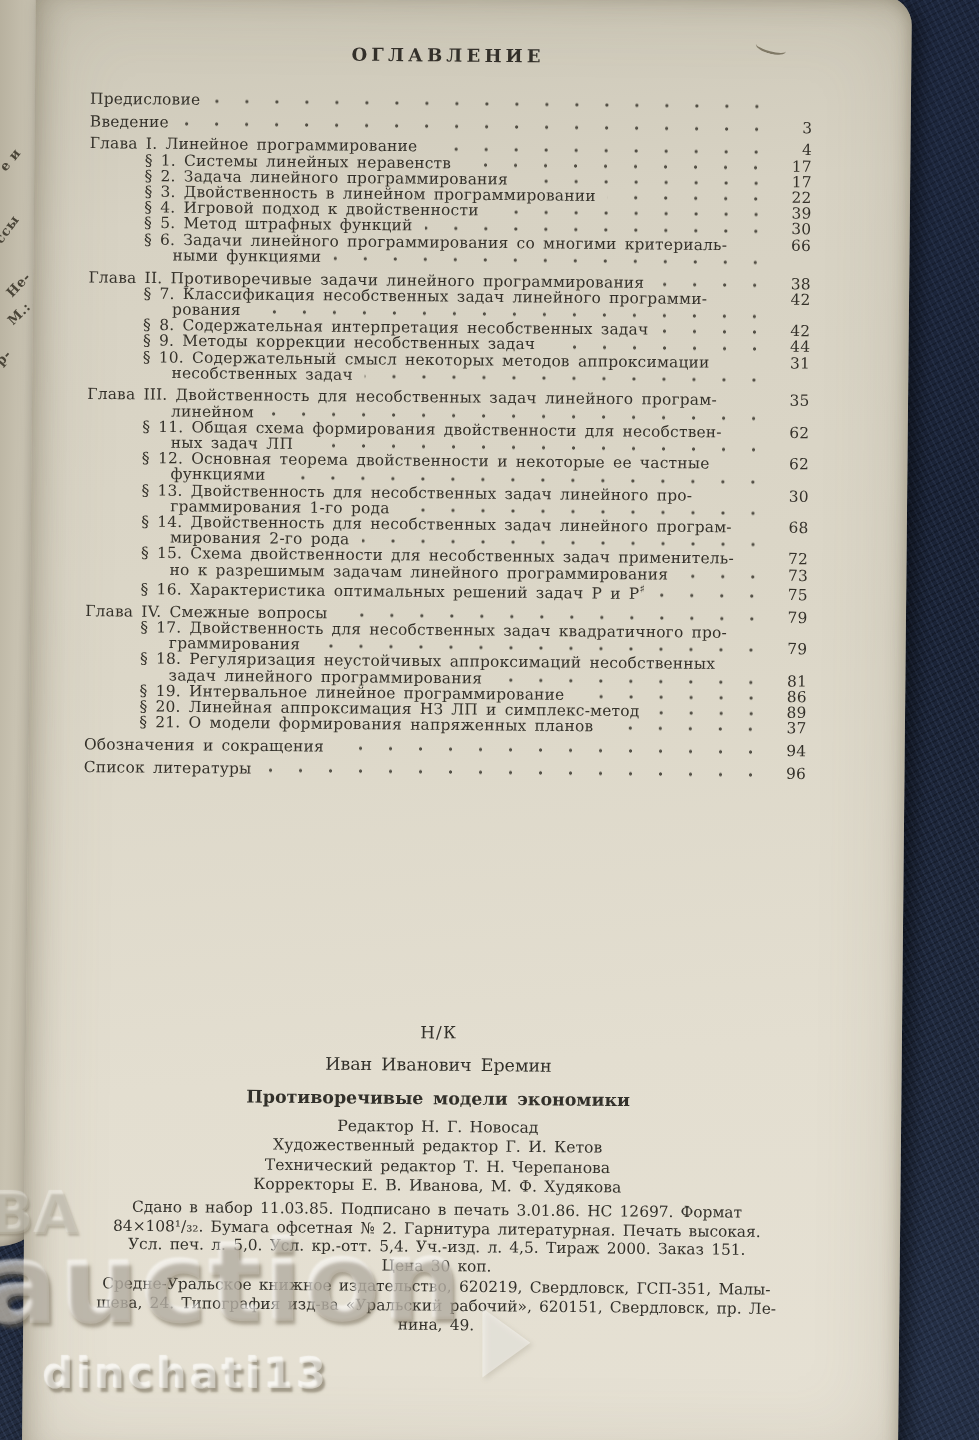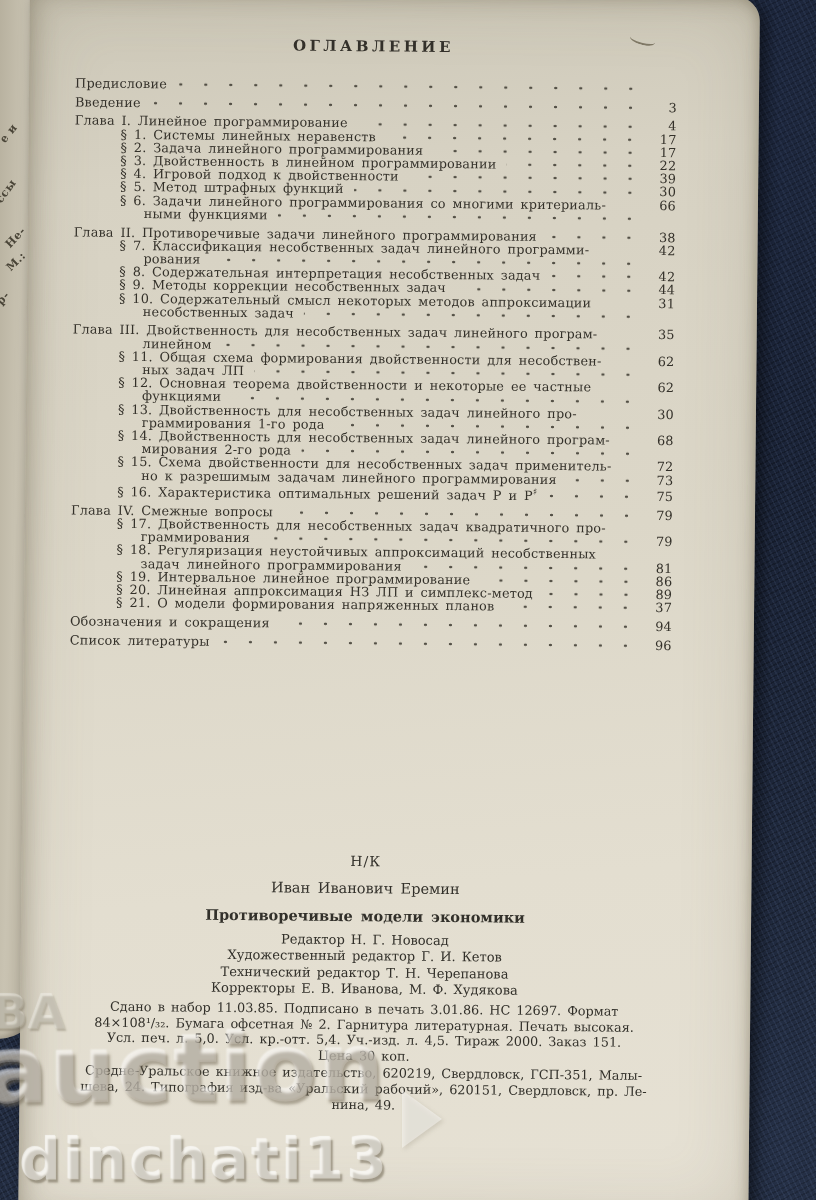"dinchati13" .wm-user { font-size: 57px -> 35px; left: 20px -> 36px }
